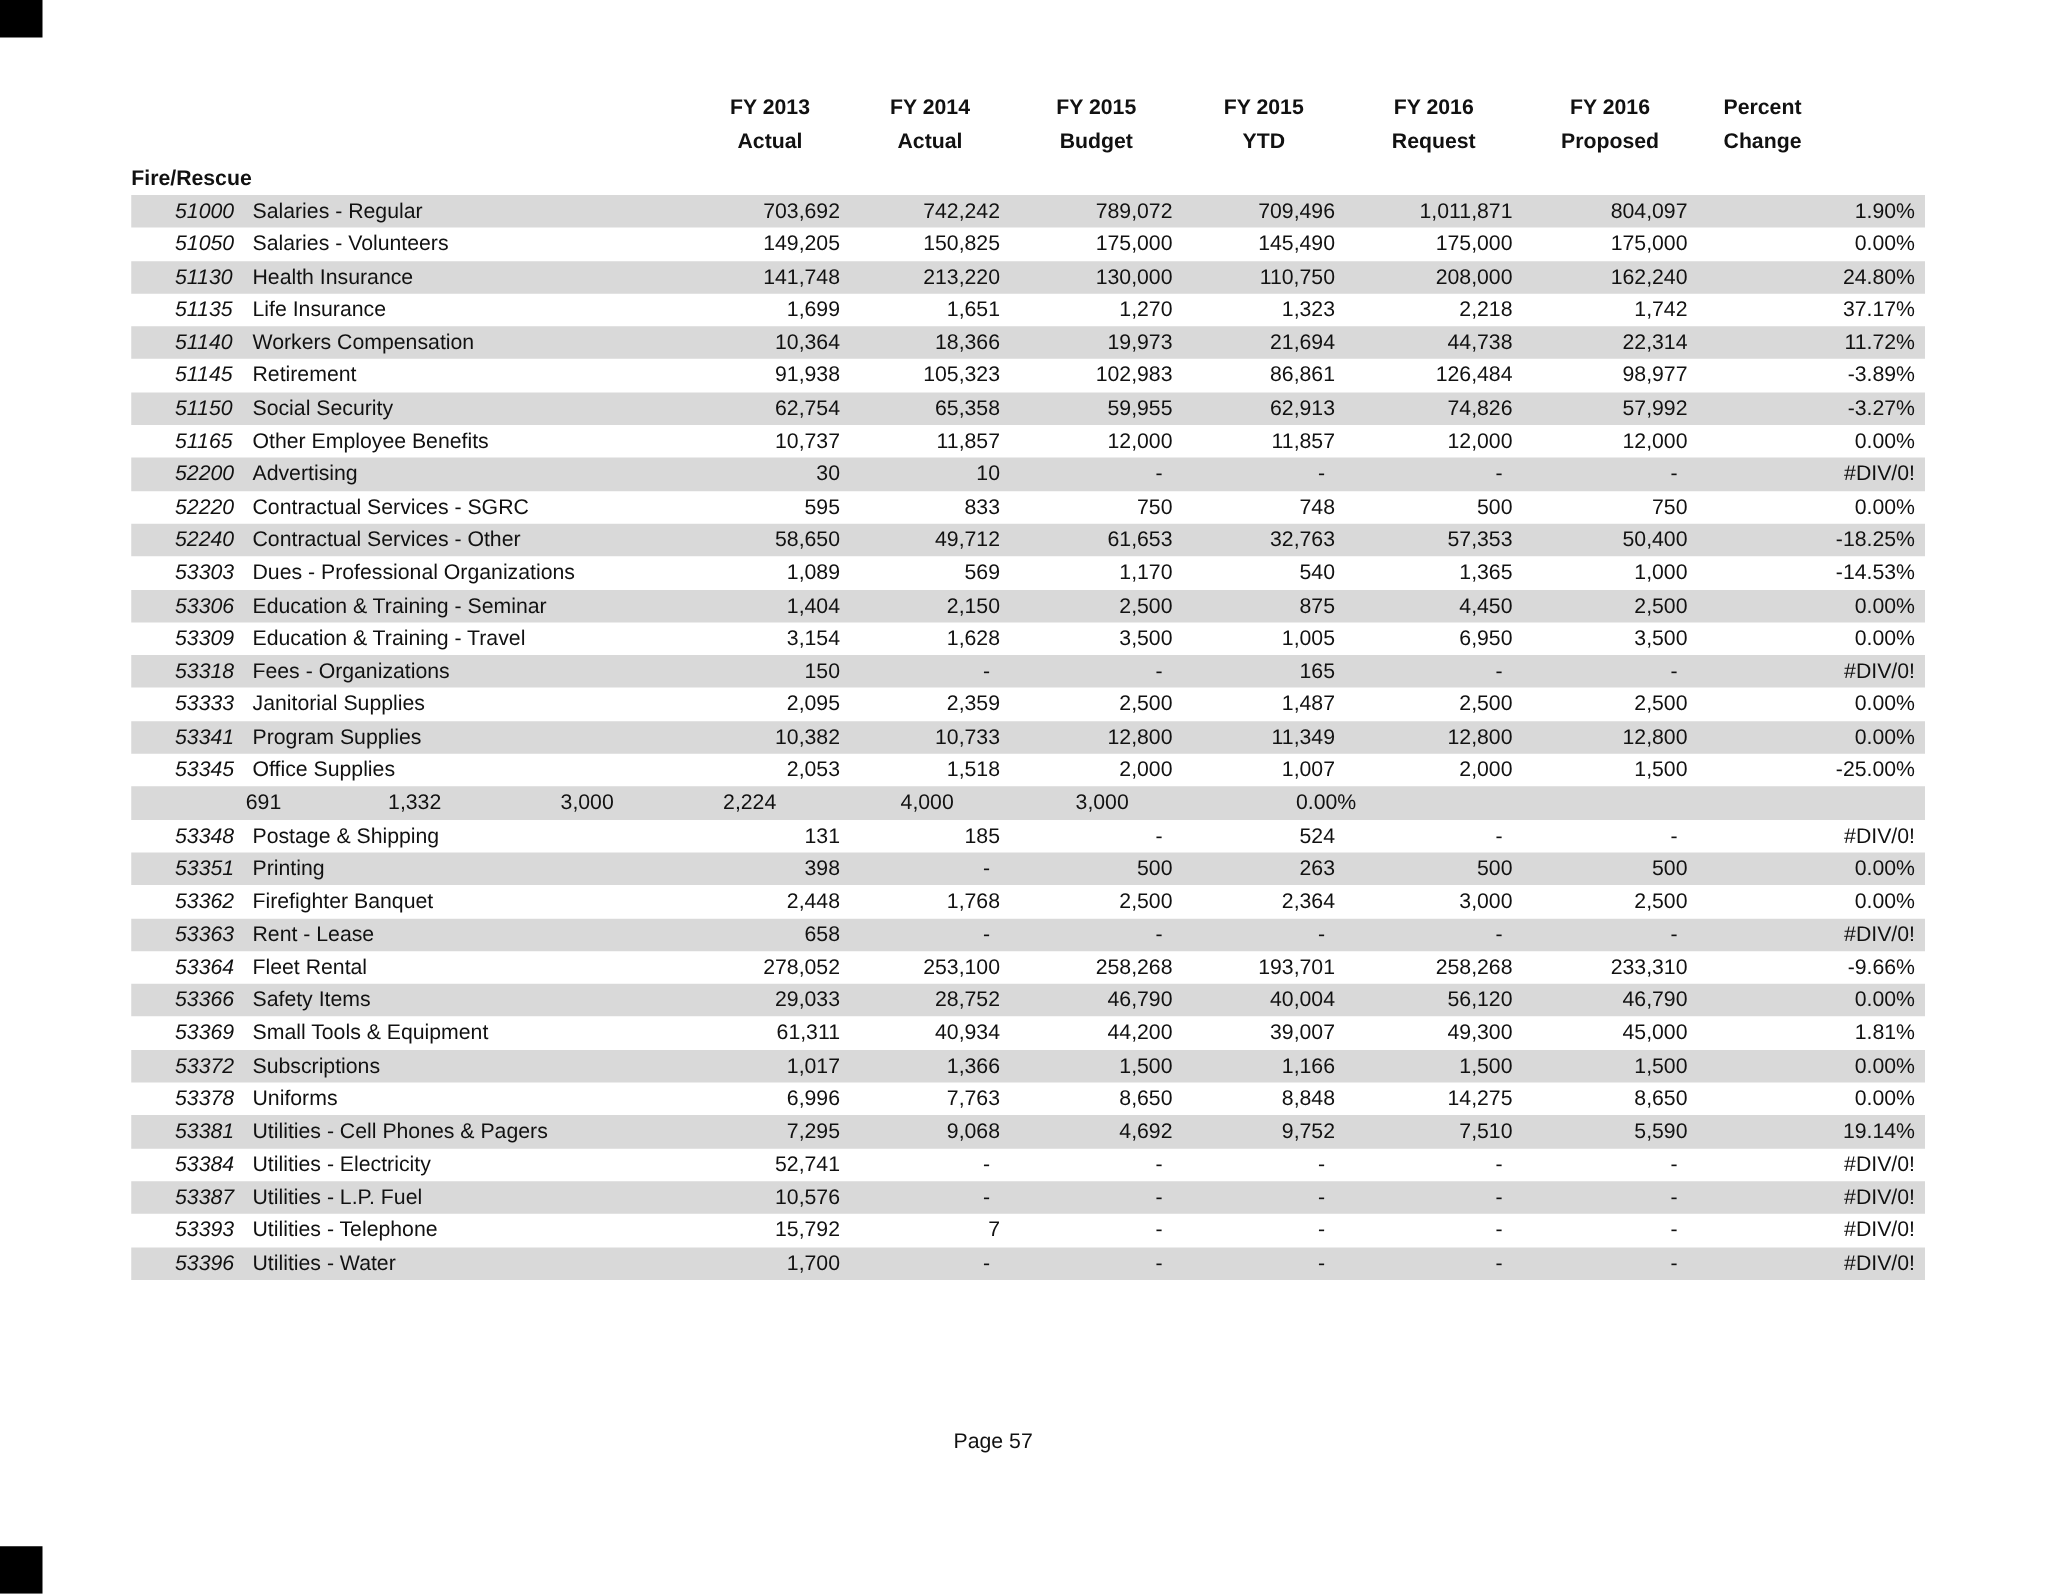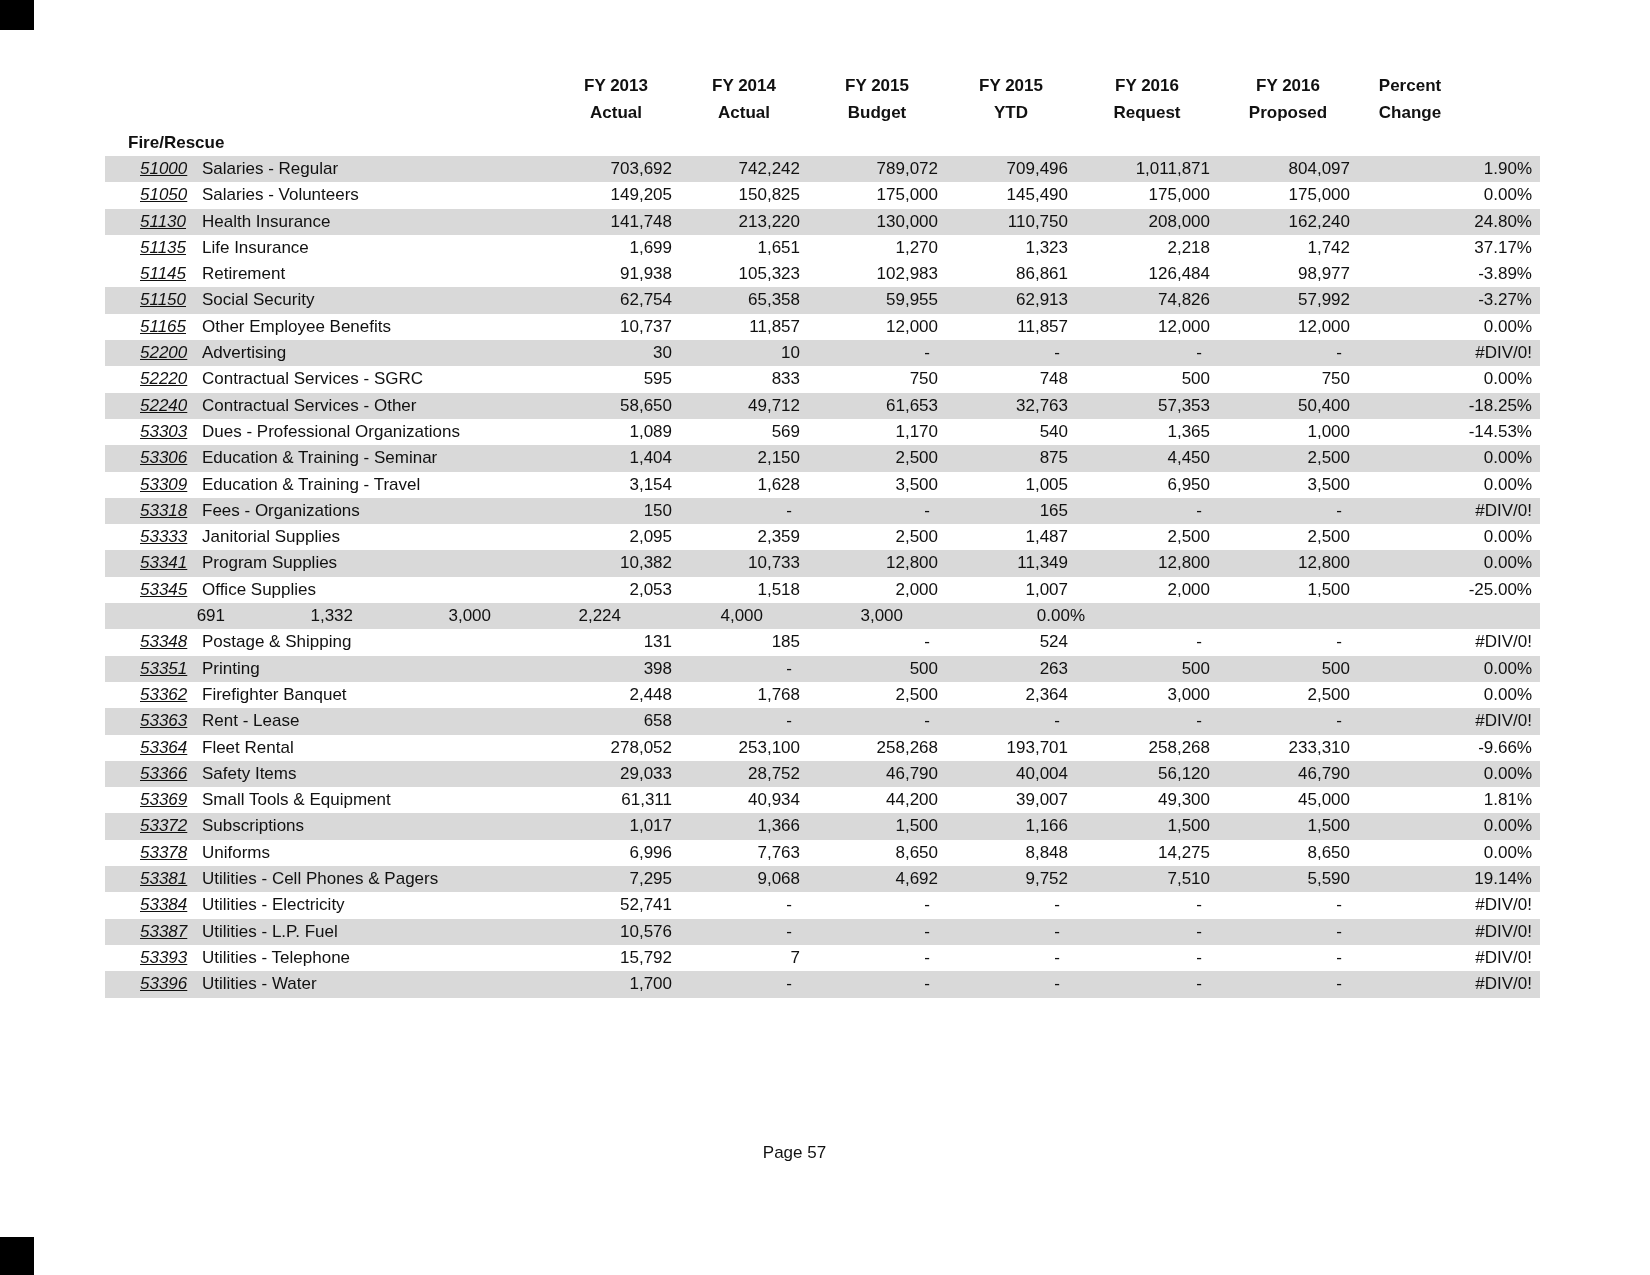"Fire/Rescue" .section-title { margin-left: 23px -> none }
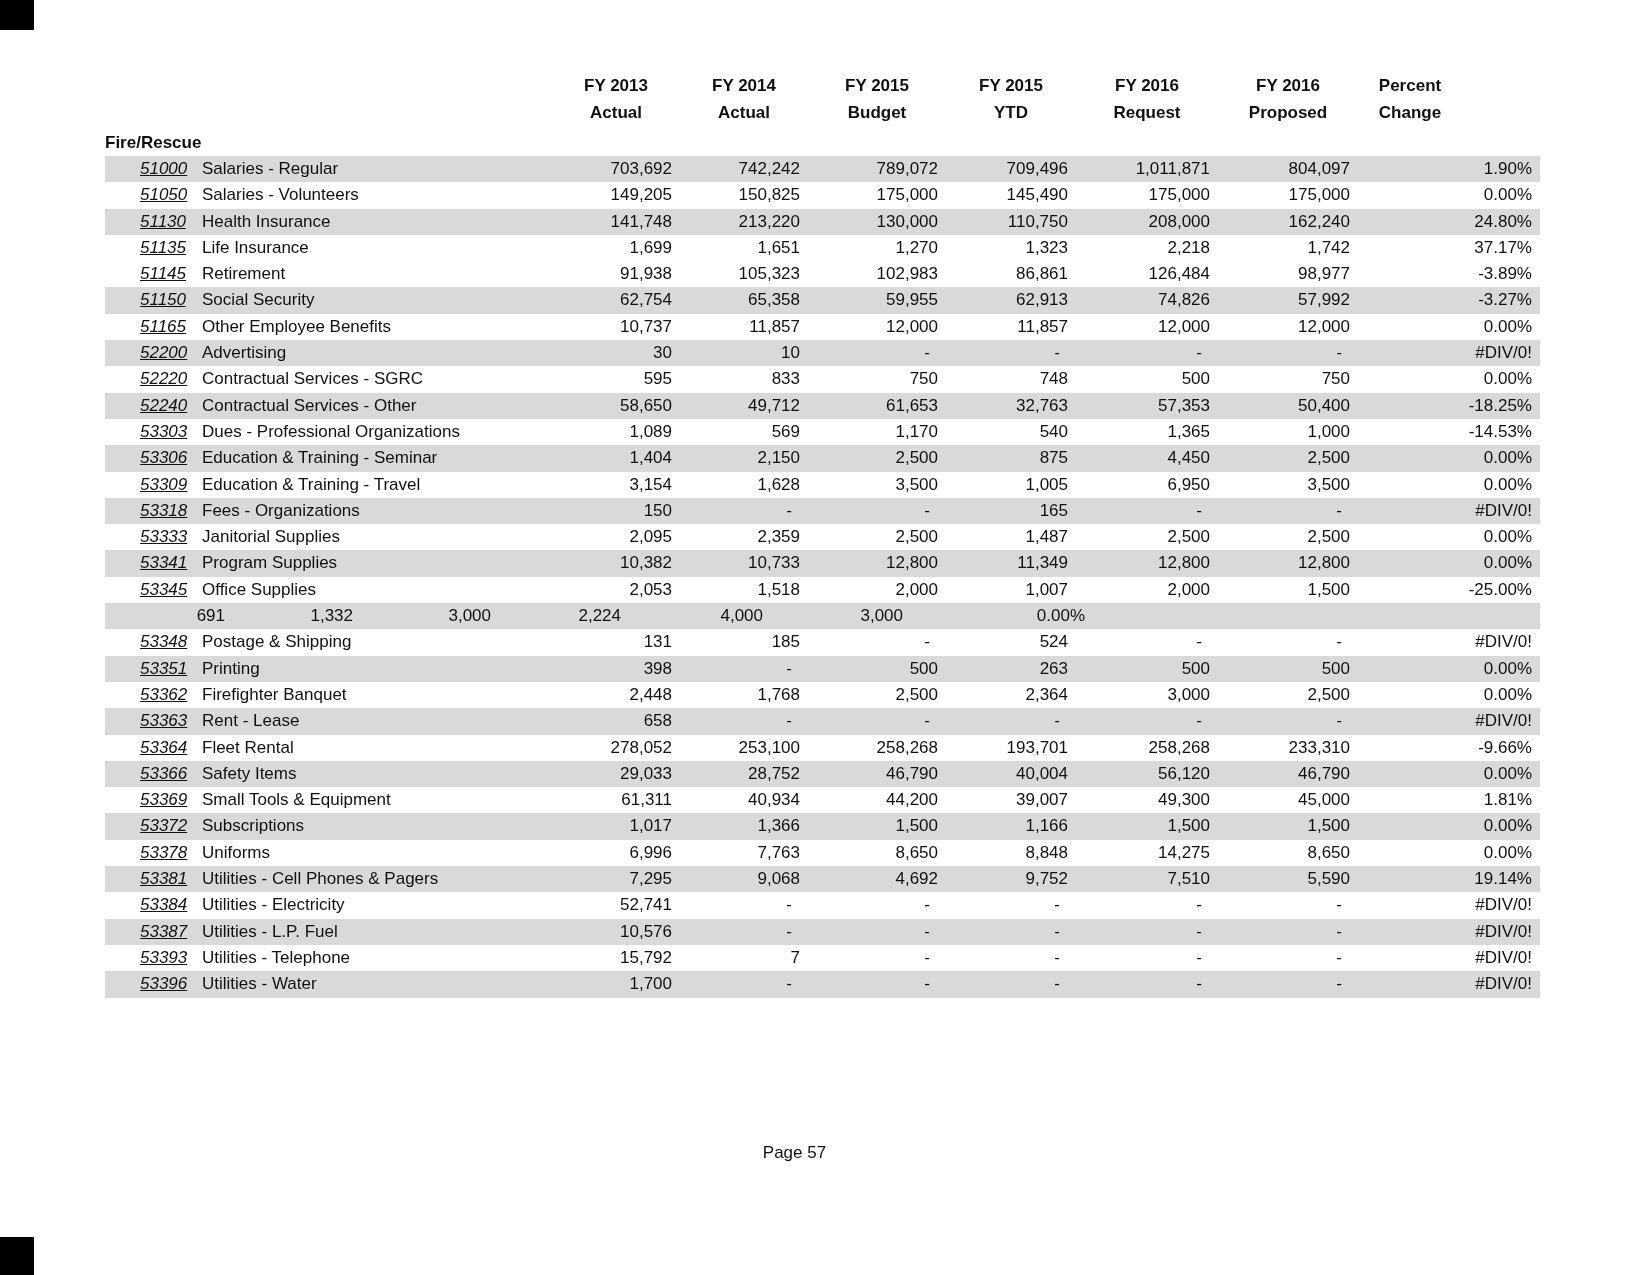"51000" .code { text-decoration: underline -> none }
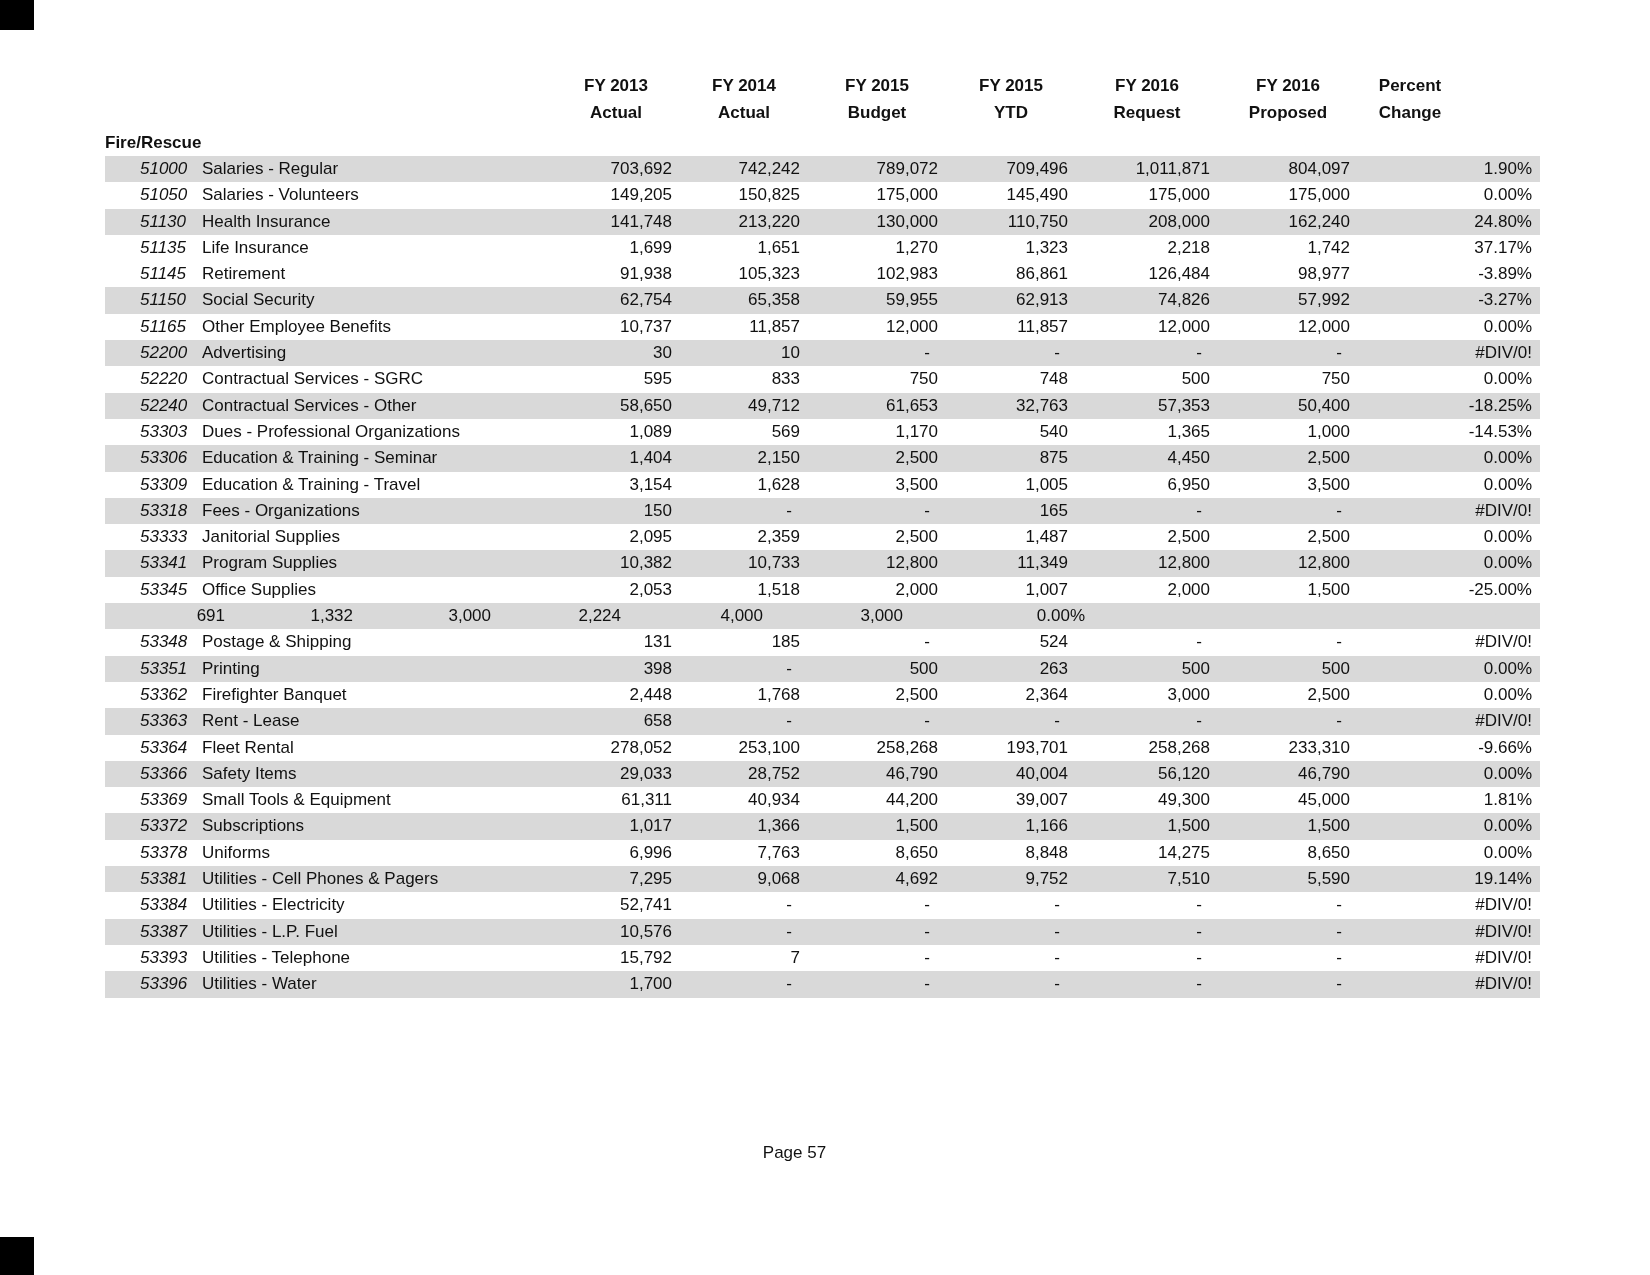"51140" div.row { html: none -> <div> <div> <span>51140</span> <span>Workers Compensation</span> </div> <div>10,364</div> <div>18,366</div> <div>19,973</div> <div>21,694</div> <div>44,738</div> <div>22,314</div> <div>11.72%</div> </div> }
